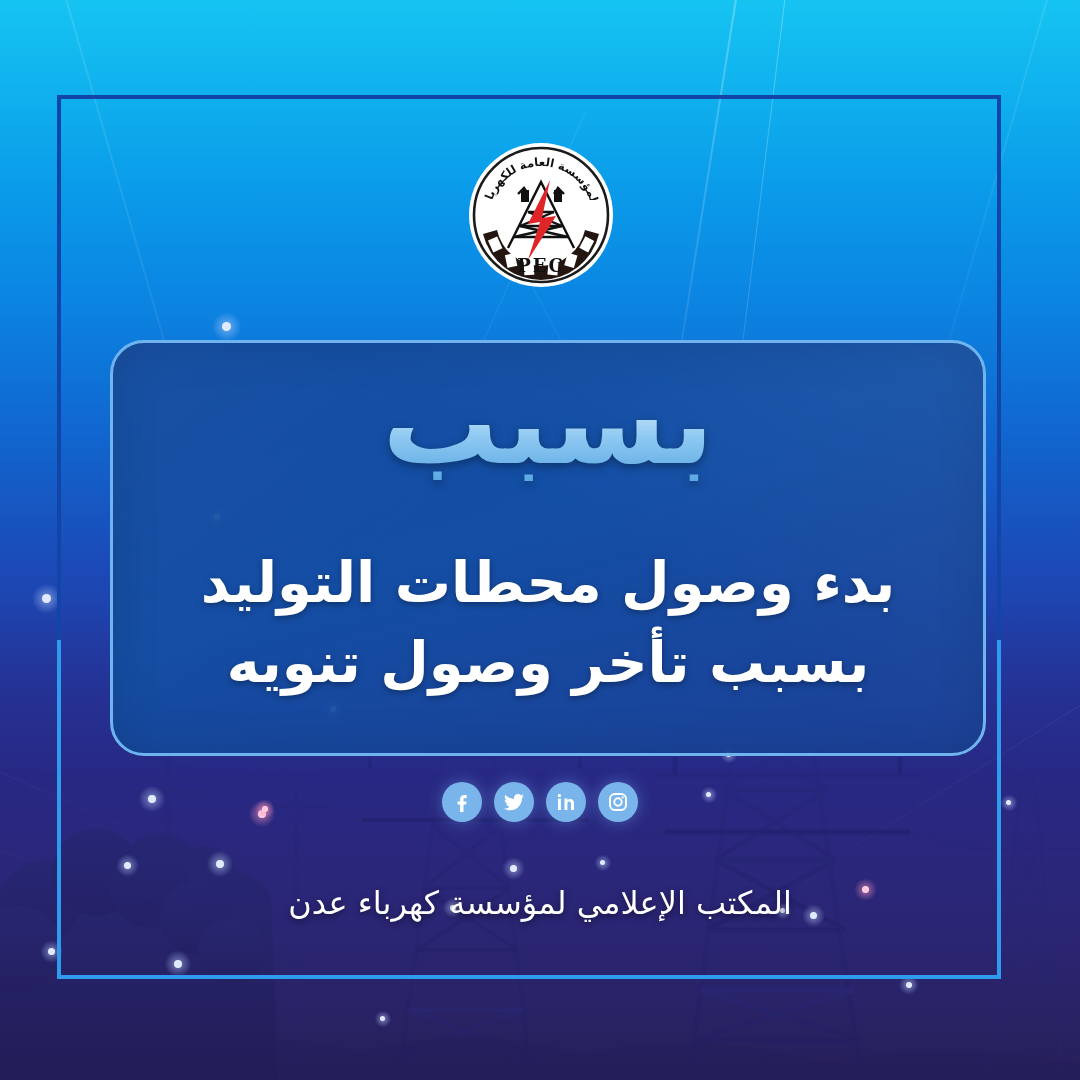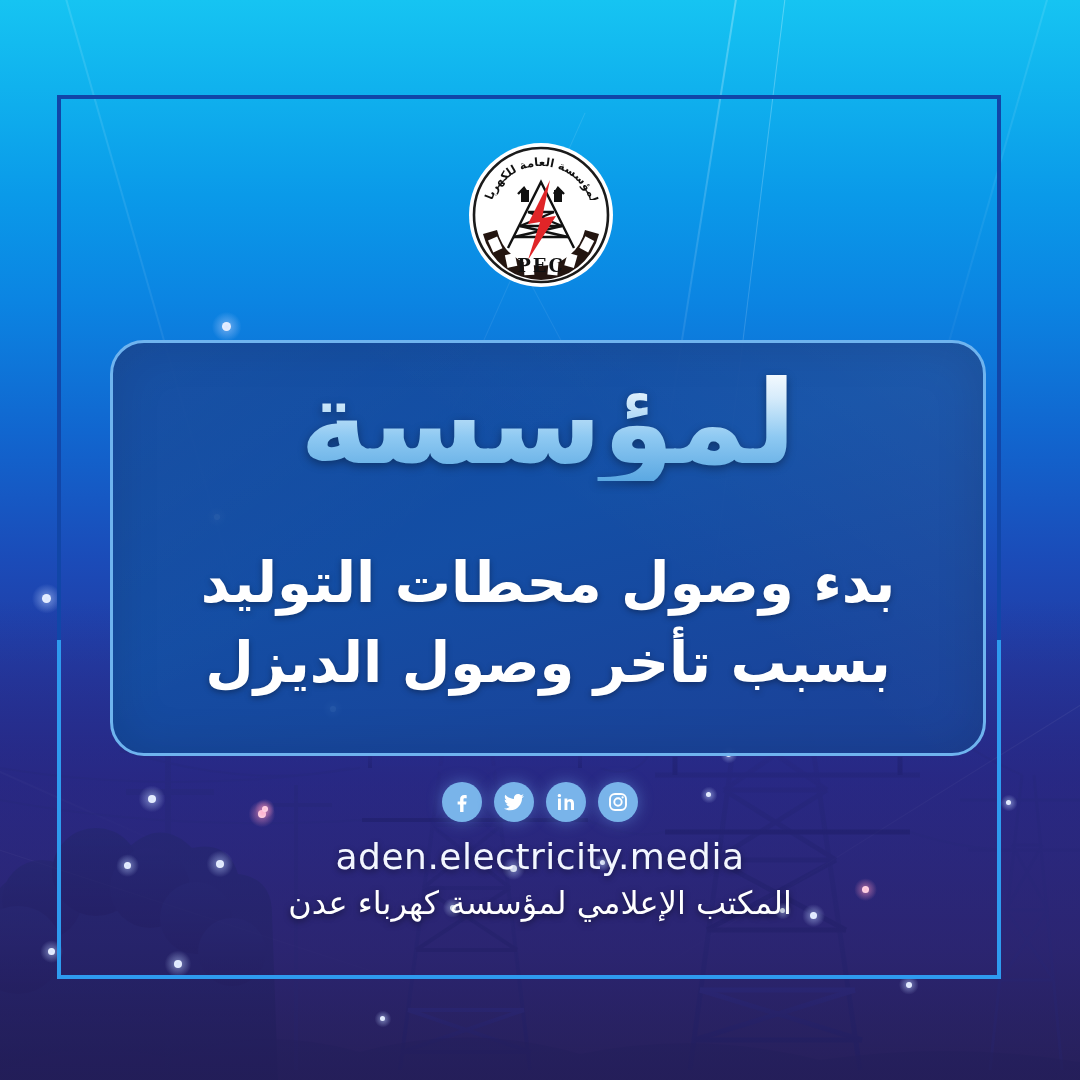"لمؤسسة" div.headline { text: لمؤسسة -> بسبب }
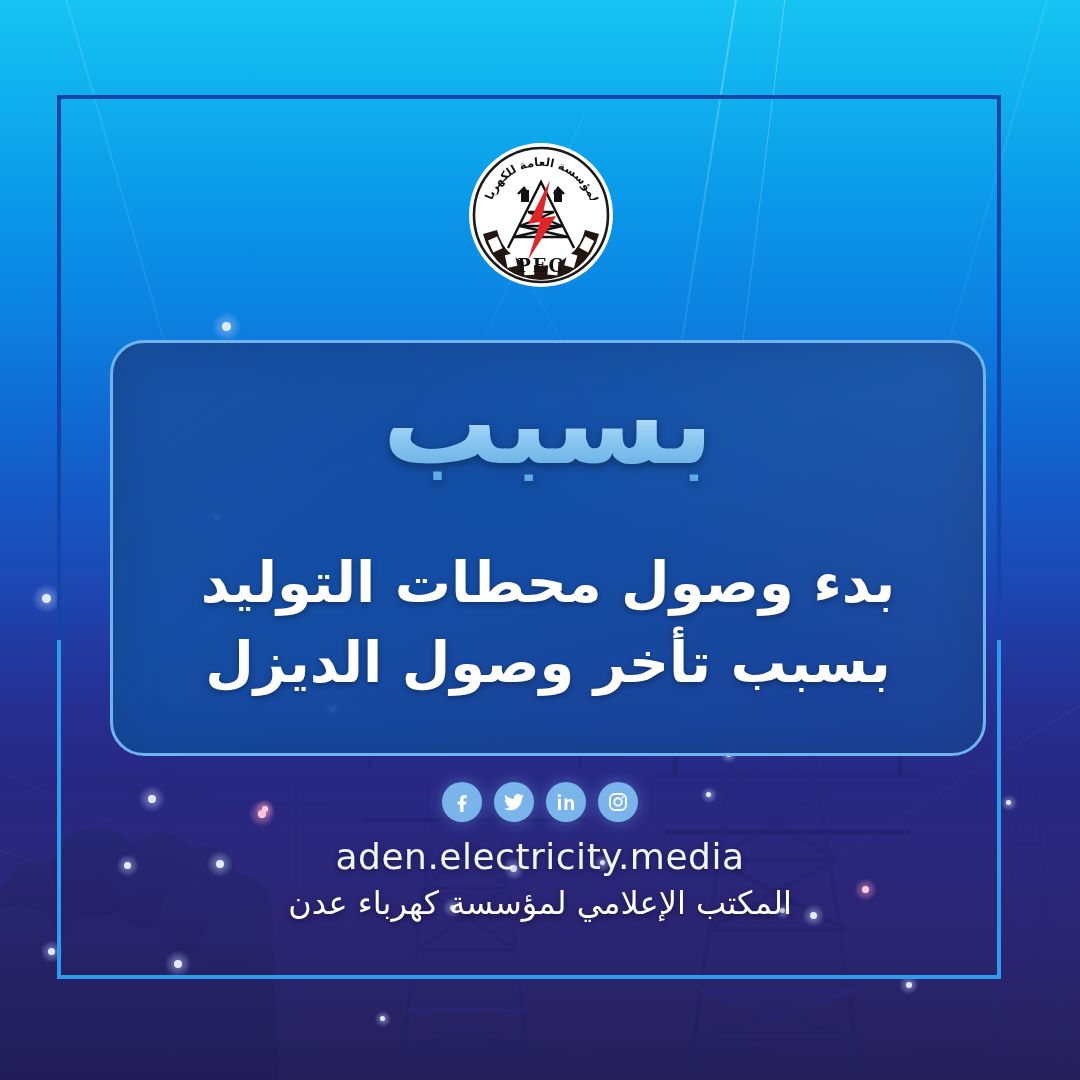"بسبب تأخر وصول الديزل" span.ln { text: الديزل -> تنويه }
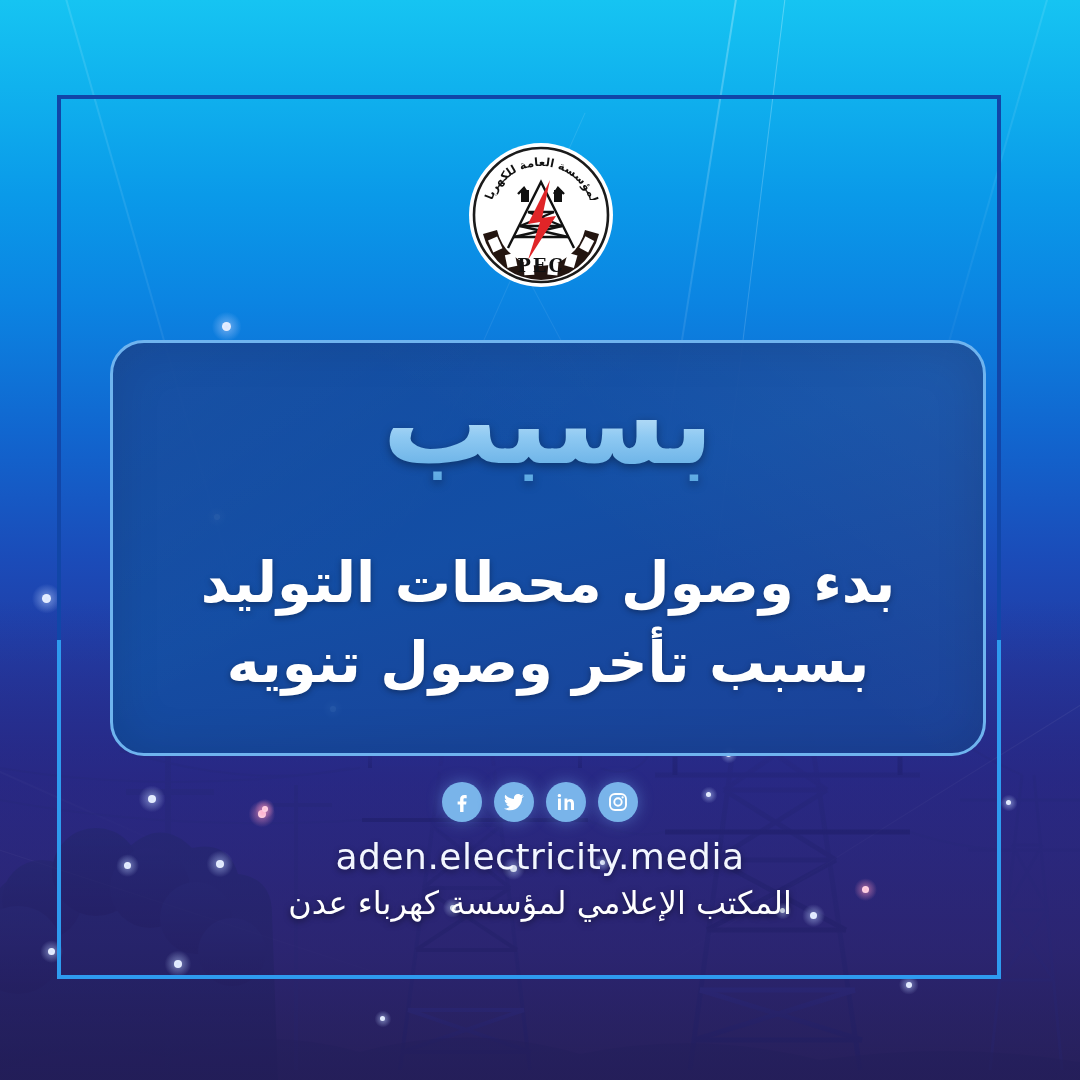"aden.electricity.media" div.handle { html: <div>aden.electricity.media</div> -> none }
